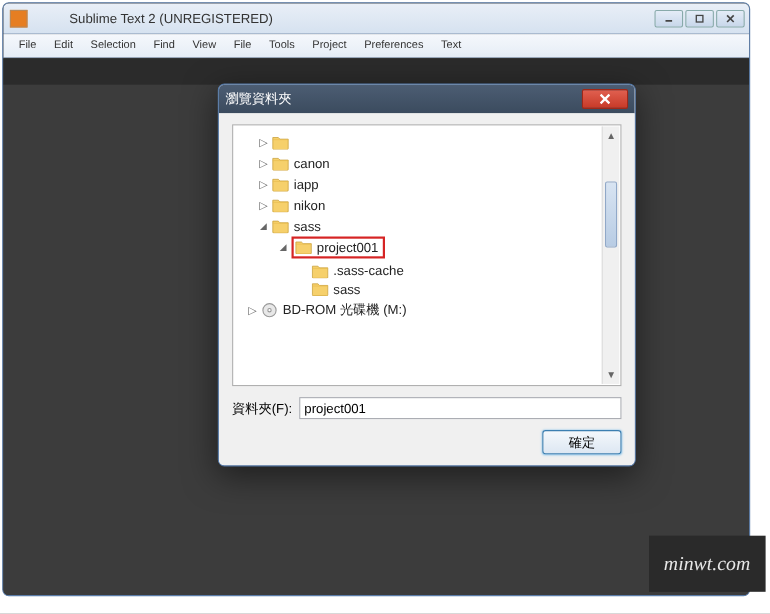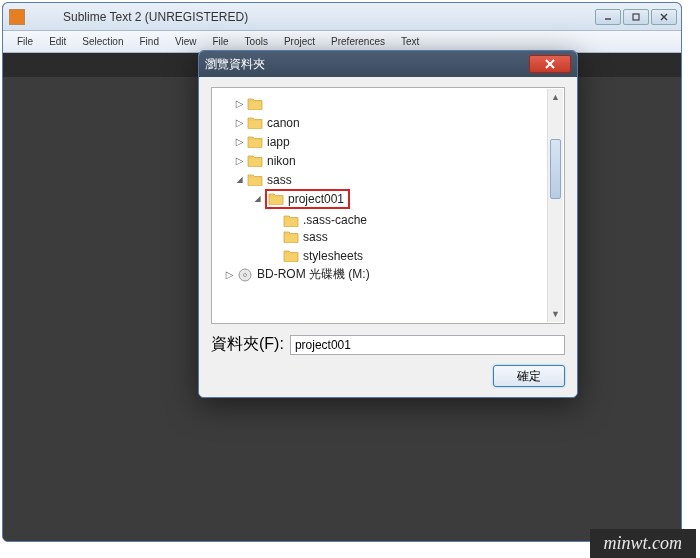"瀏覽資料夾" .dialog { top: 50px -> 76px }
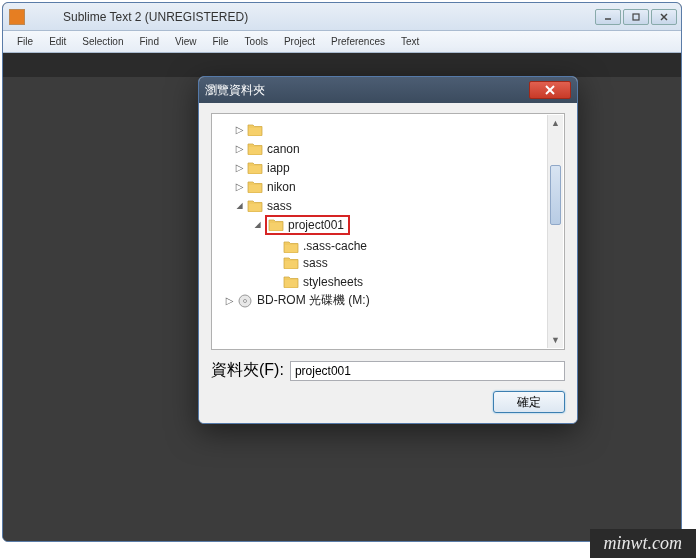"stylesheets" div.tree-row { html: <div> <span></span> <span> <svg> <path></path> <path></path> </svg> </span> <span>stylesheets</span> </div> -> none }
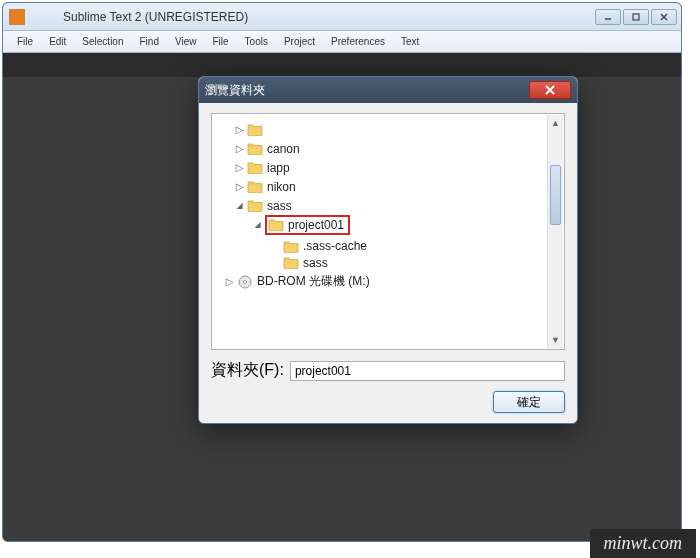"資料夾(F):" .field-label { font-size: 16px -> 12px }
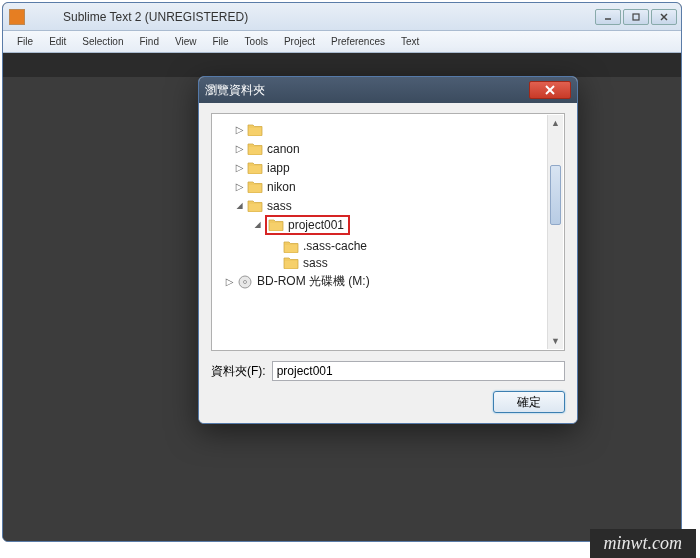"minwt.com" .watermark { bottom: 0 -> 20px; padding: 4px 14px -> 15px 14px }
